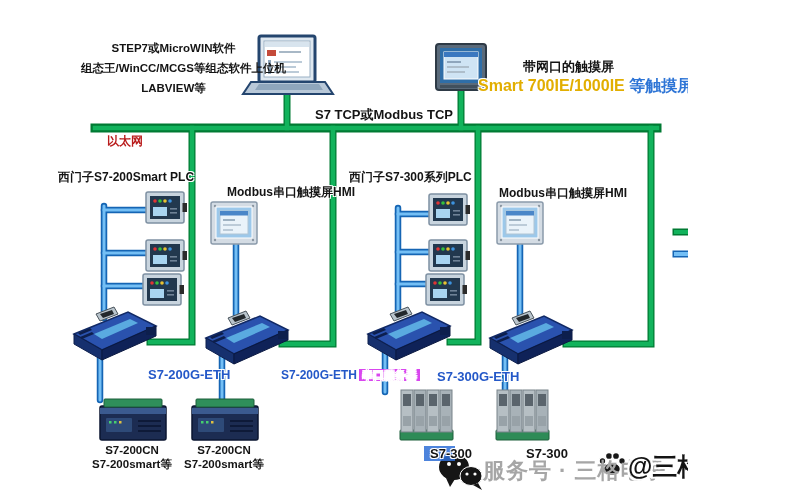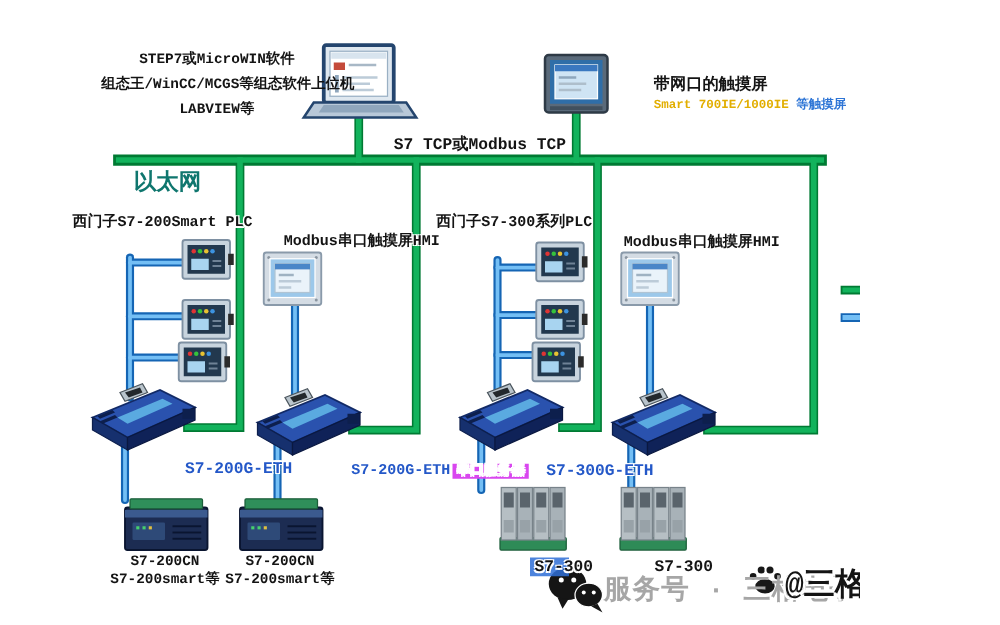"STEP7或MicroWIN软件" #stage { font-family: Liberation Mono, monospace -> Liberation Sans, sans-serif }
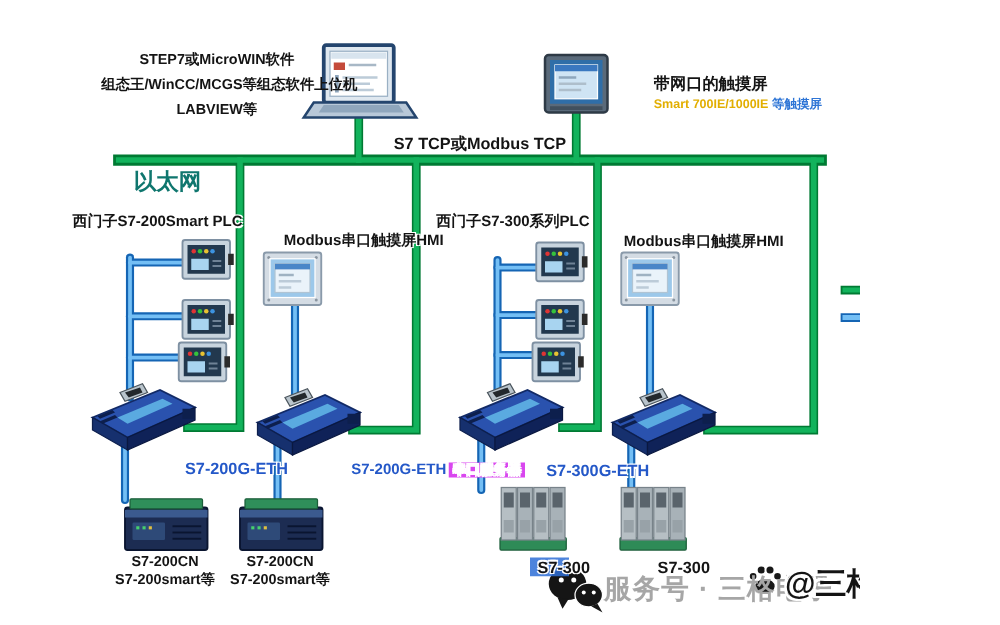"Smart 700IE/1000IE 等触摸屏" .hmi-l2 { font-size: 10px -> 16px; left: 523px -> 478px }
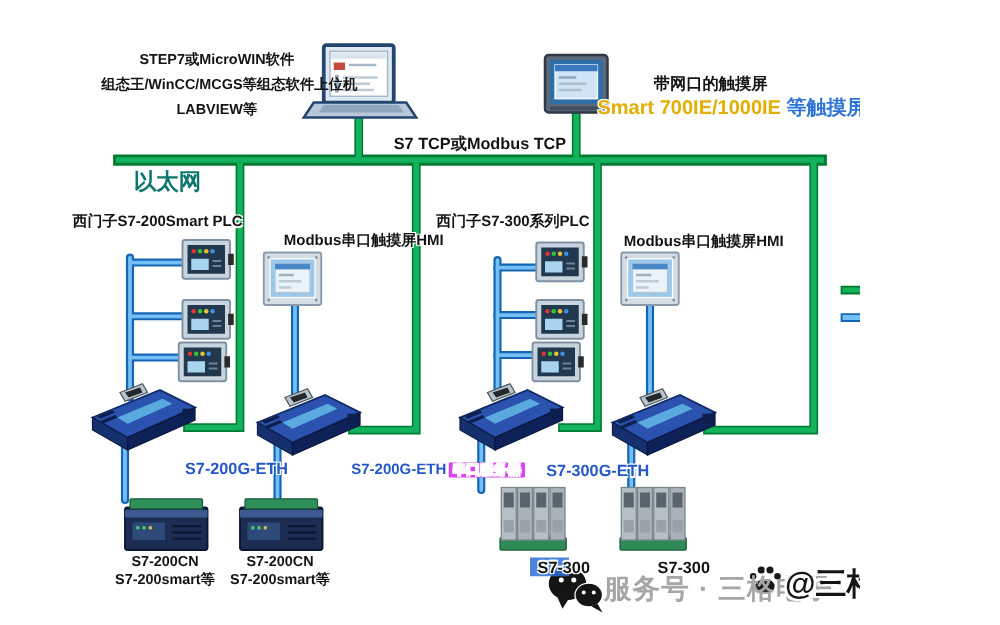"以太网" .ethname { color: #0f766e -> #b91c1c; font-size: 18px -> 12px }
